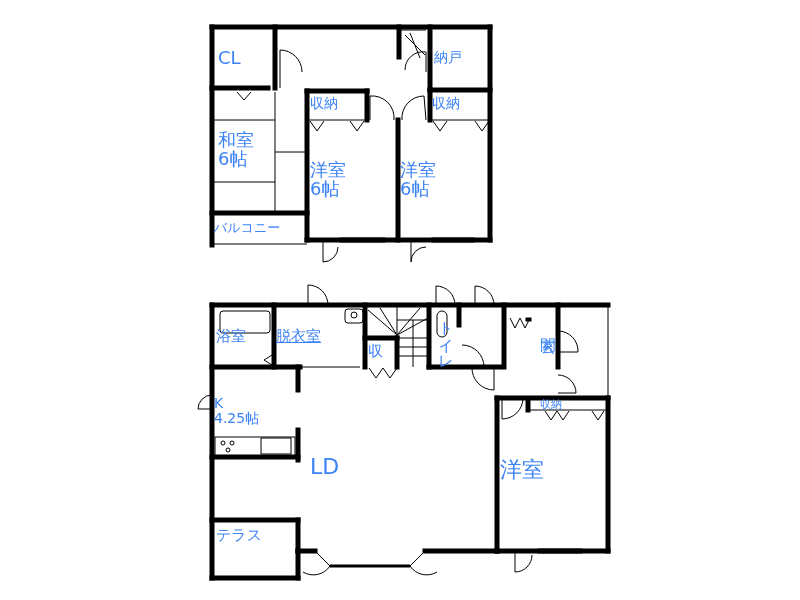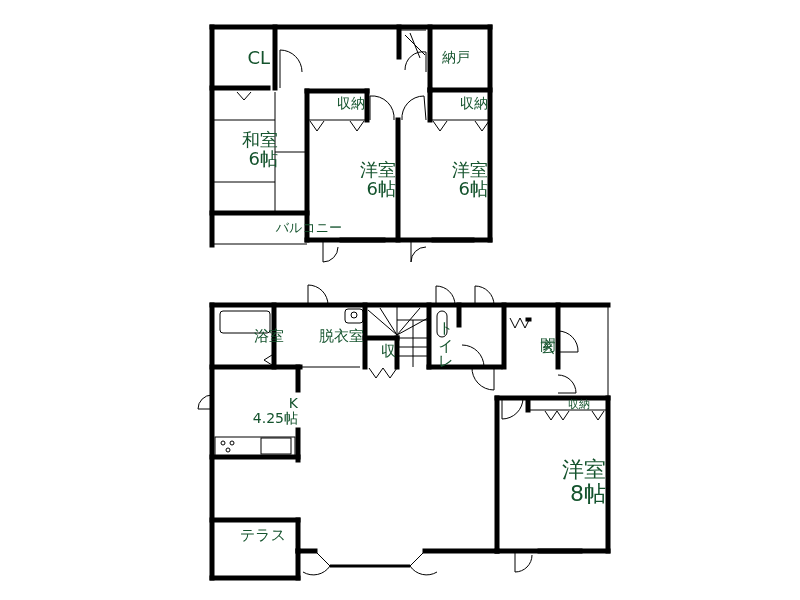"CL" .lbl { color: #14532d -> #3b82f6; text-align: right -> left }
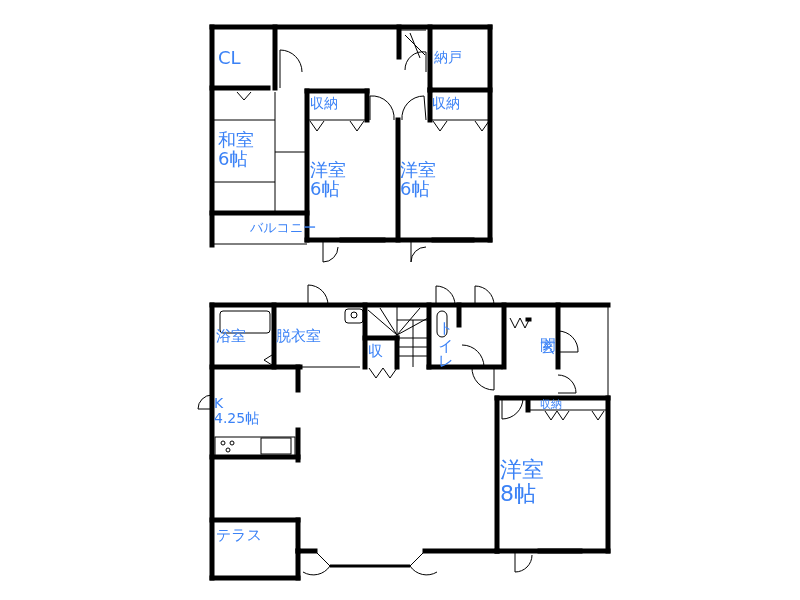"バルコニー" div.lbl { padding-left: 36px -> none }
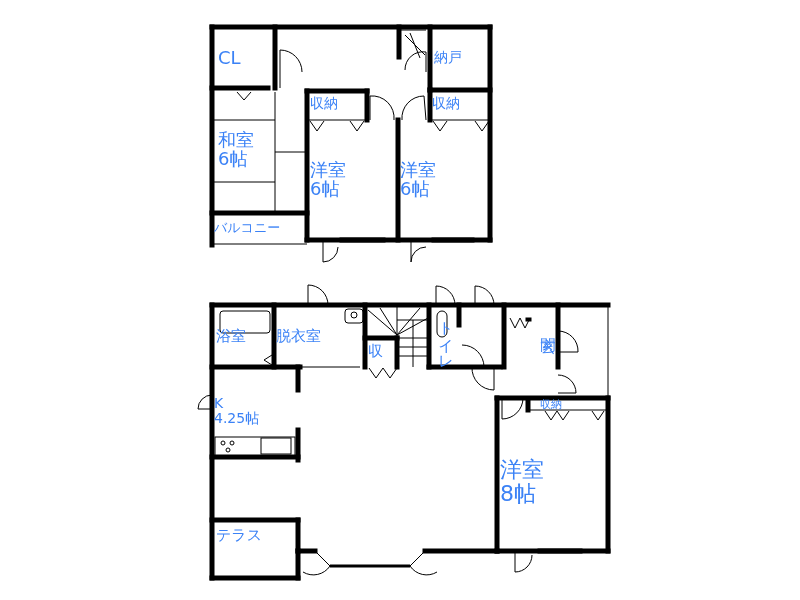"脱衣室" div.lbl { text-decoration: none -> underline }
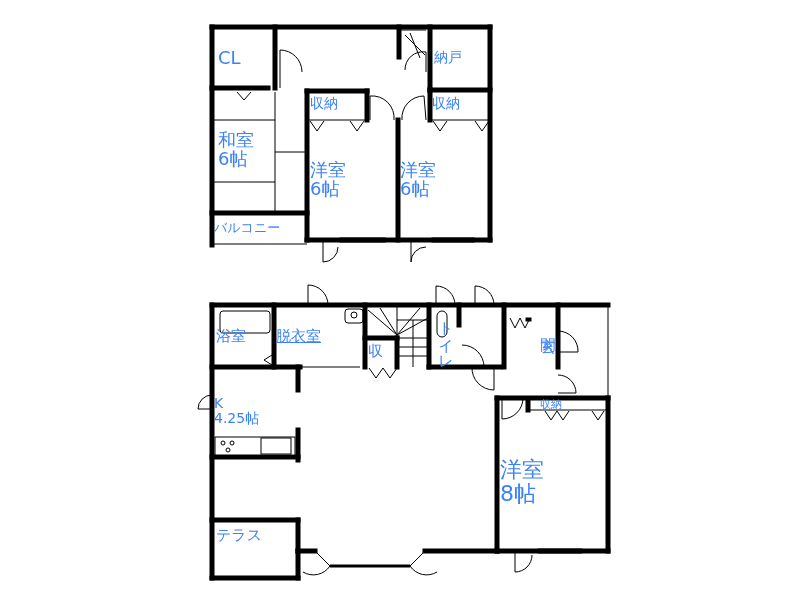"LD" div { html: none -> <div>LD</div> }
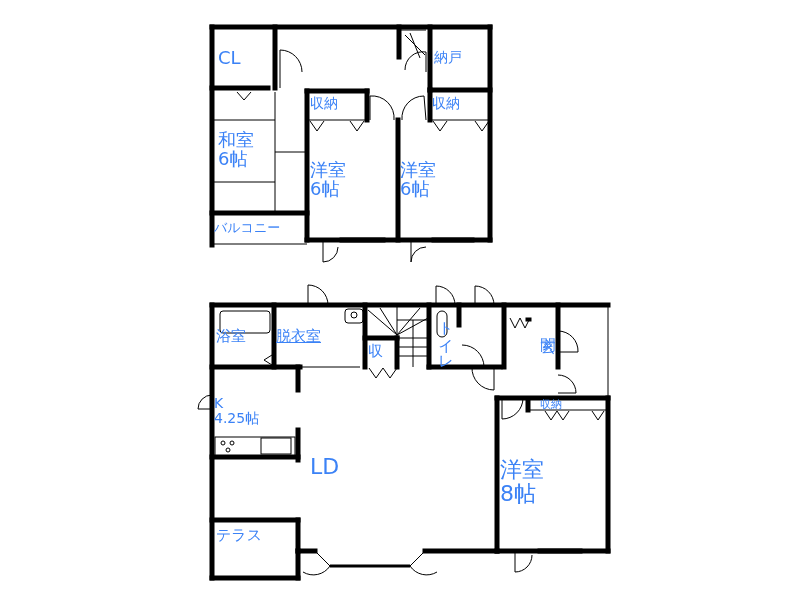"8帖" div { html: <div>8帖</div> -> none }
